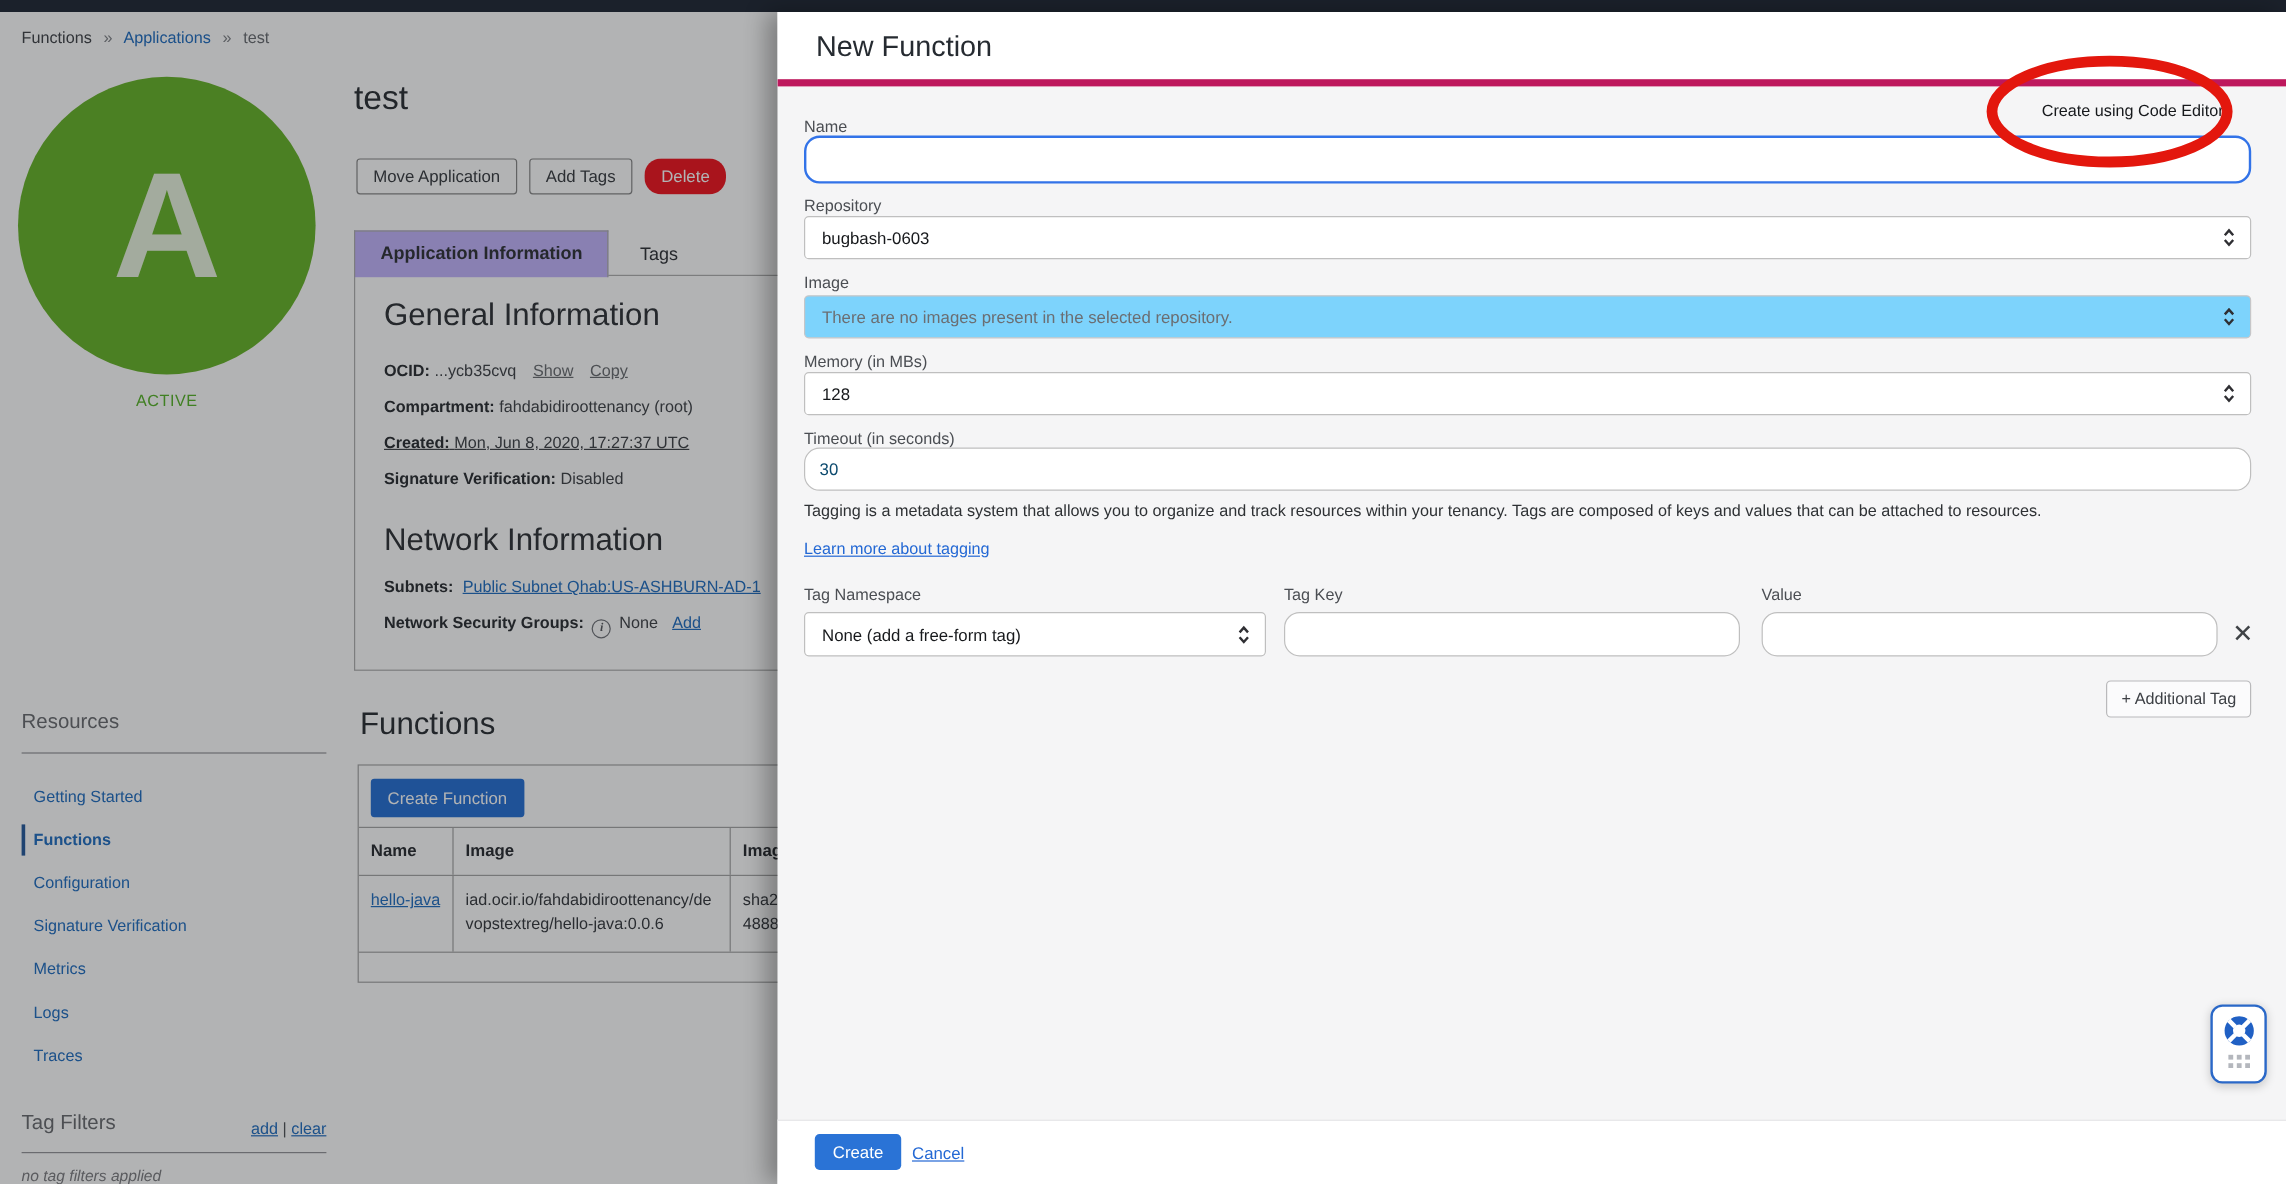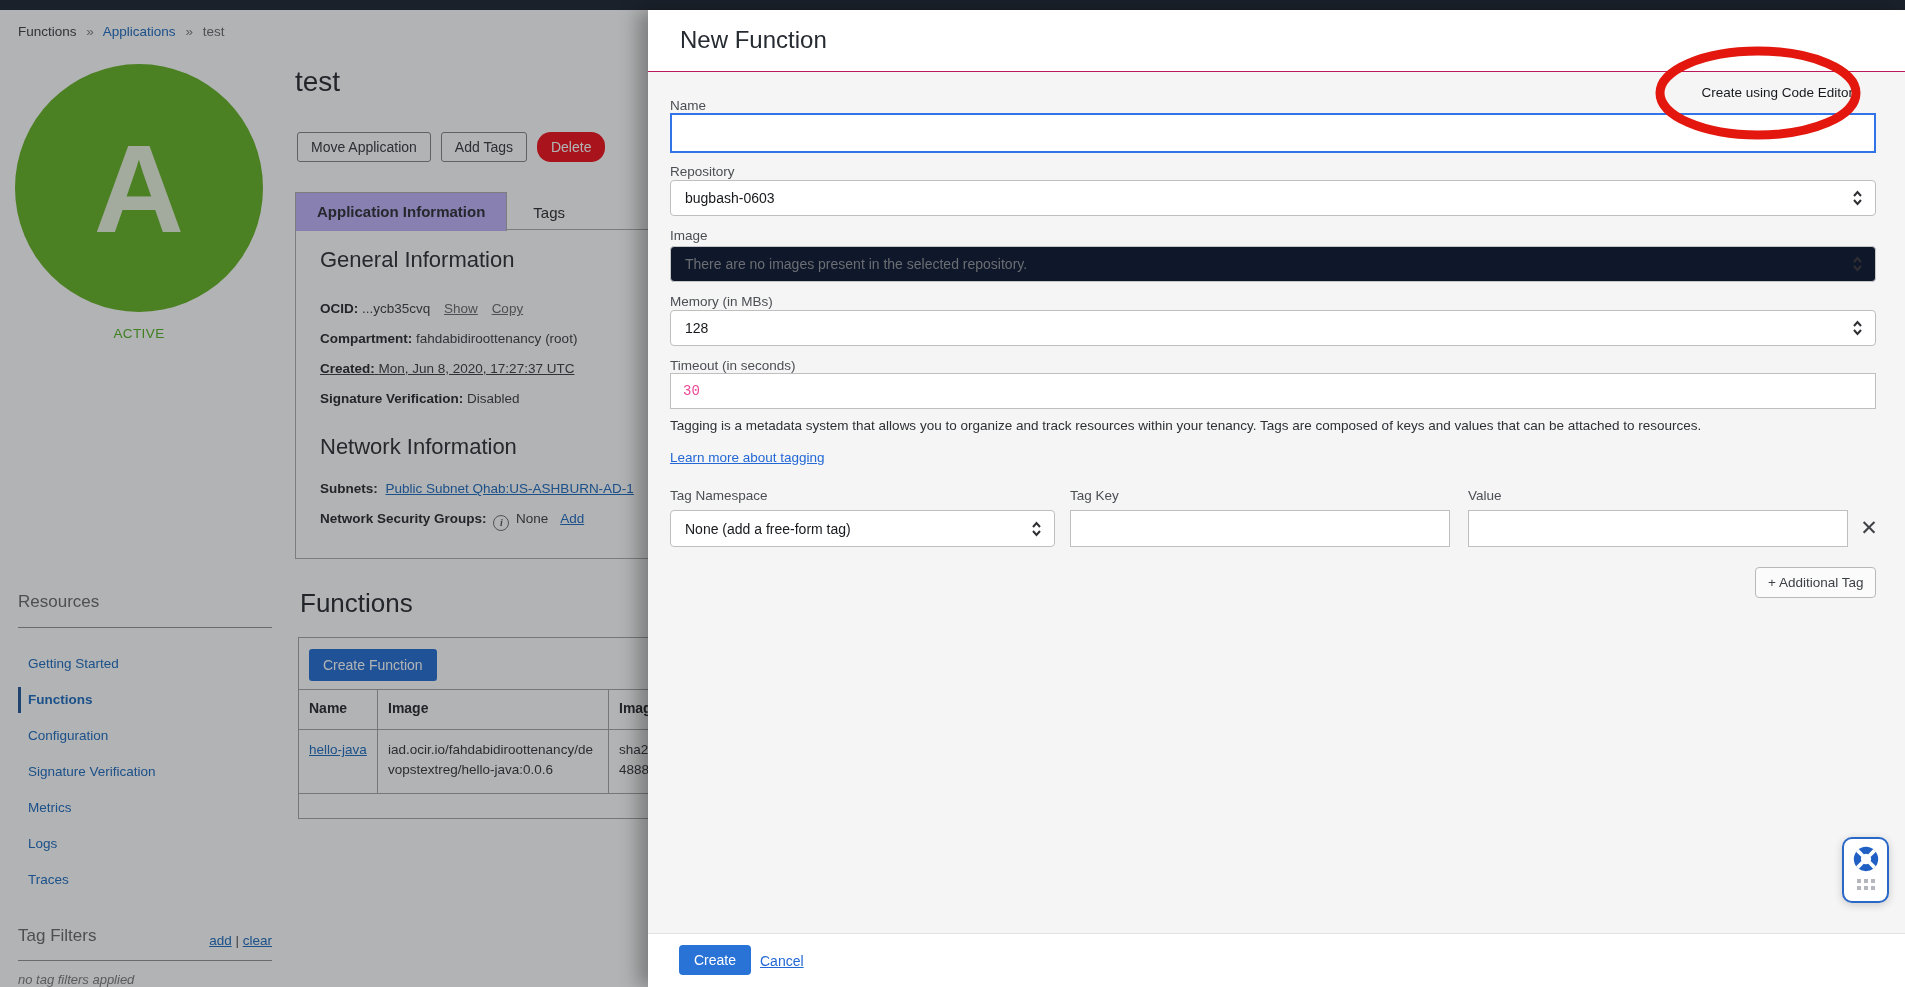"New Function" .panel-header { border-bottom: 1px solid #be185d -> 6px solid #be185d }
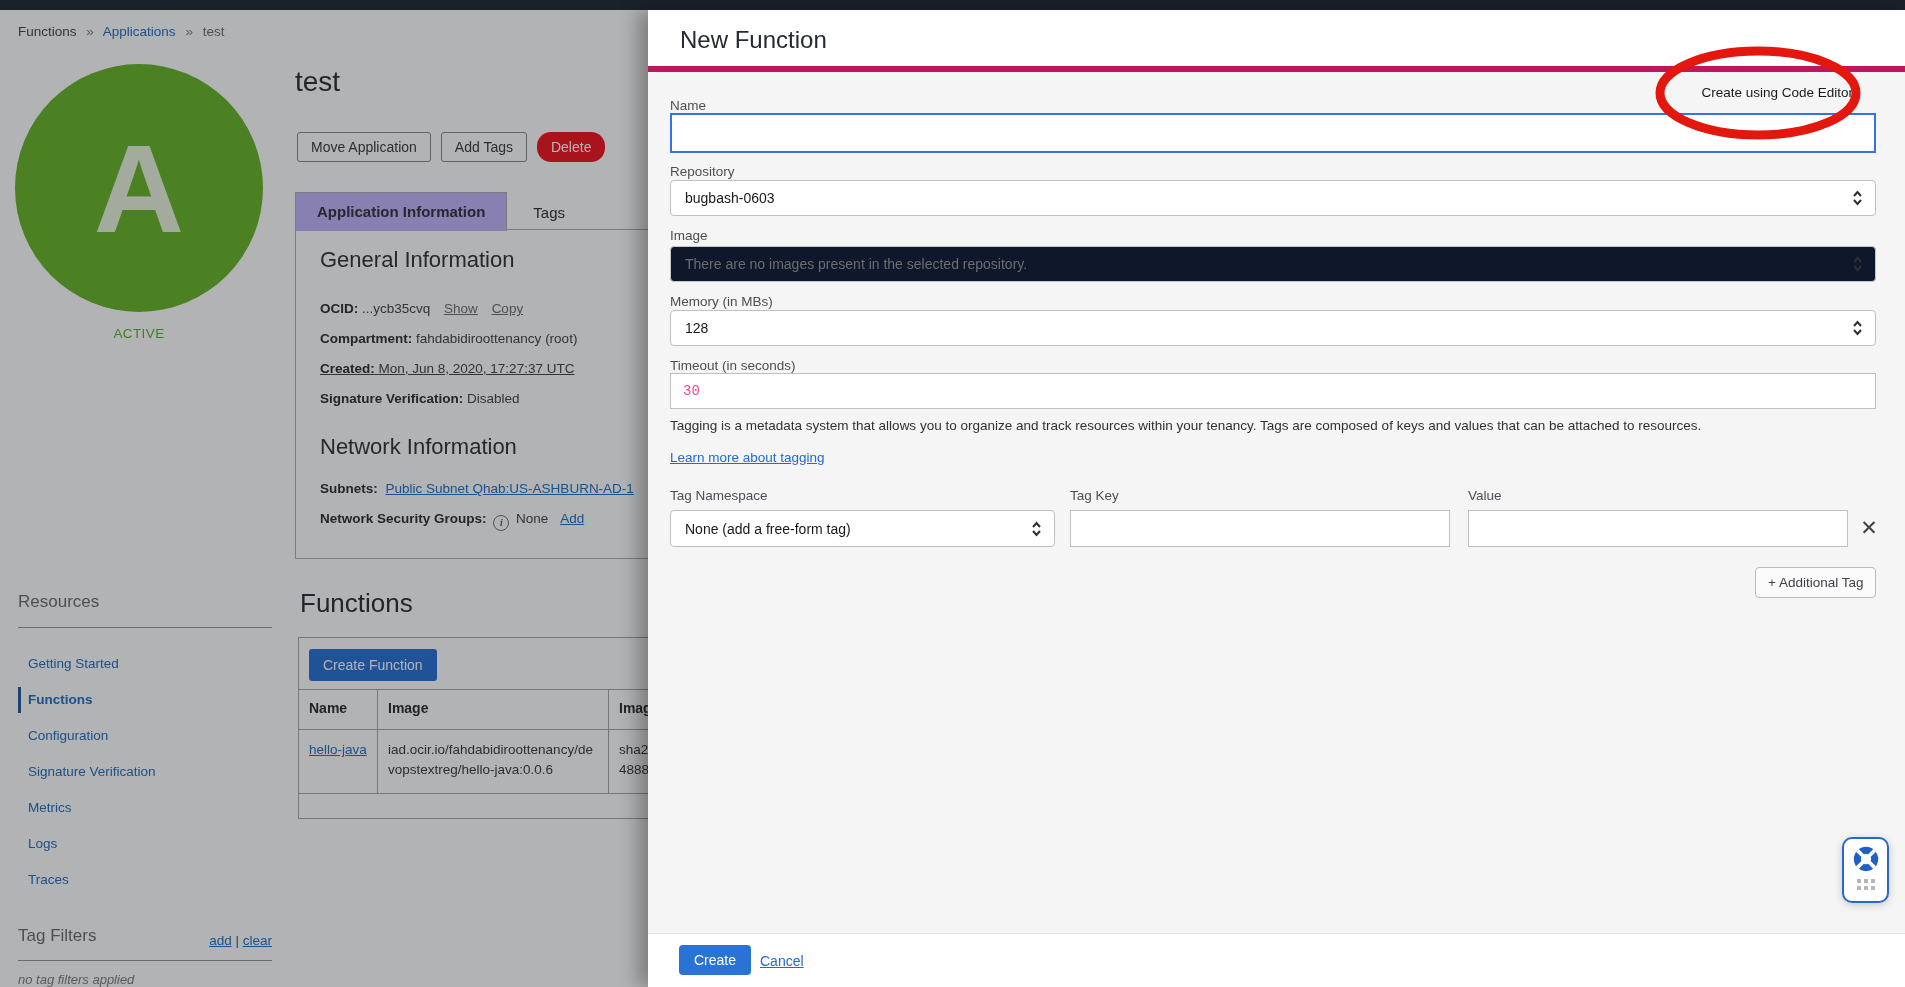"General Information" .sec-h { font-size: 22px -> 26px }
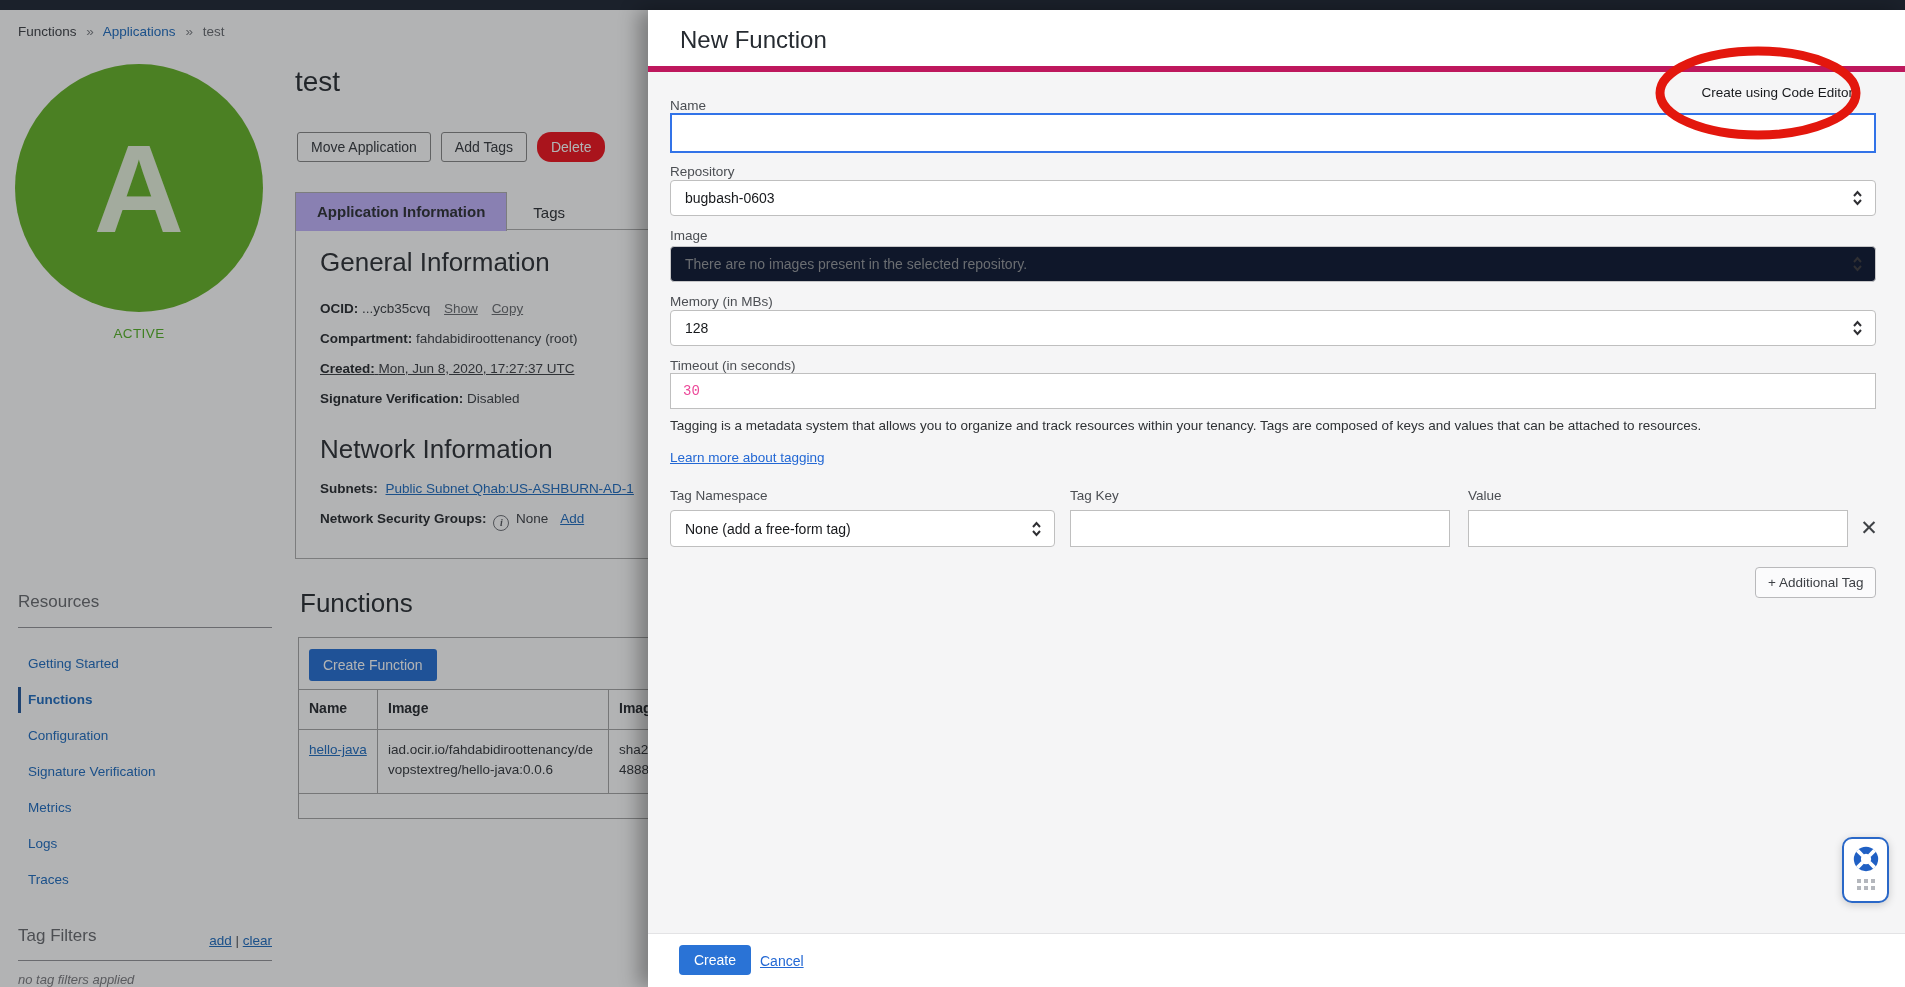"There are no images present" .sel.disabled { background: #0f172a -> #7dd3fc }
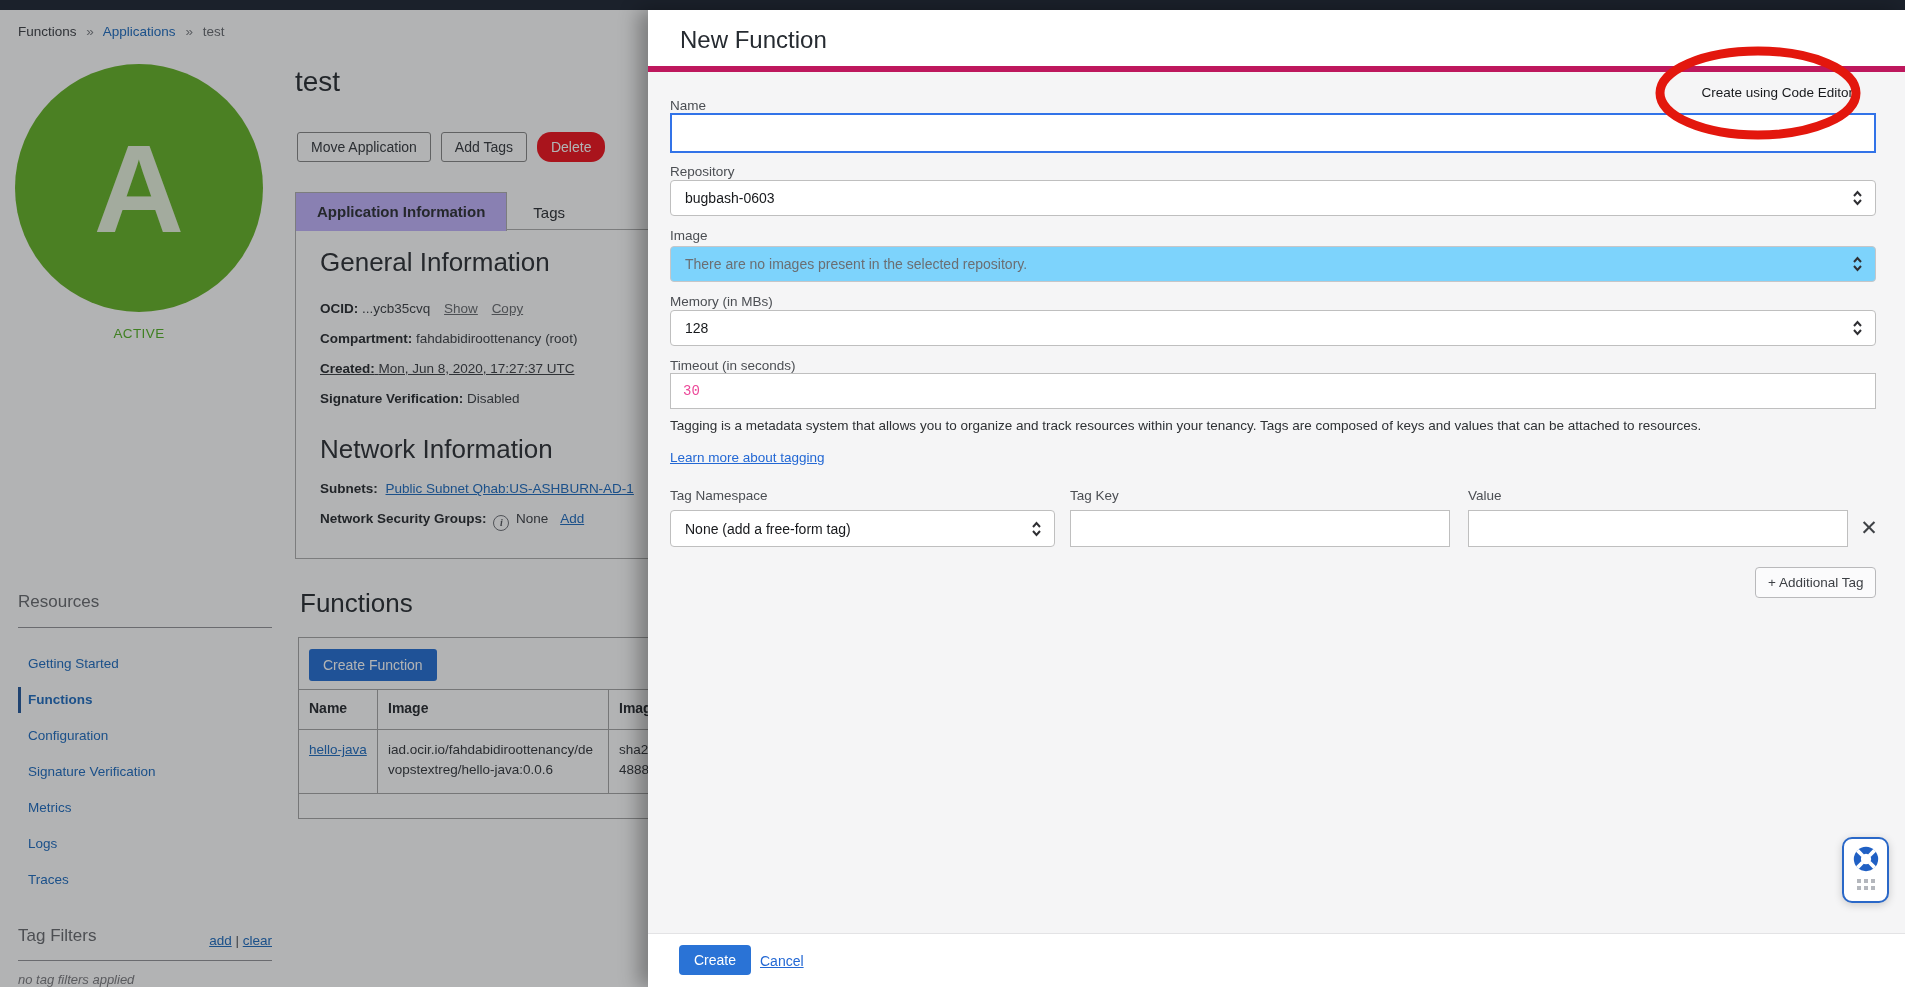"30" .f-input { border-radius: 0 -> 13px; color: #ec4899 -> #0c4a6e; font-family: Liberation Mono, monospace -> Liberation Sans, sans-serif }
